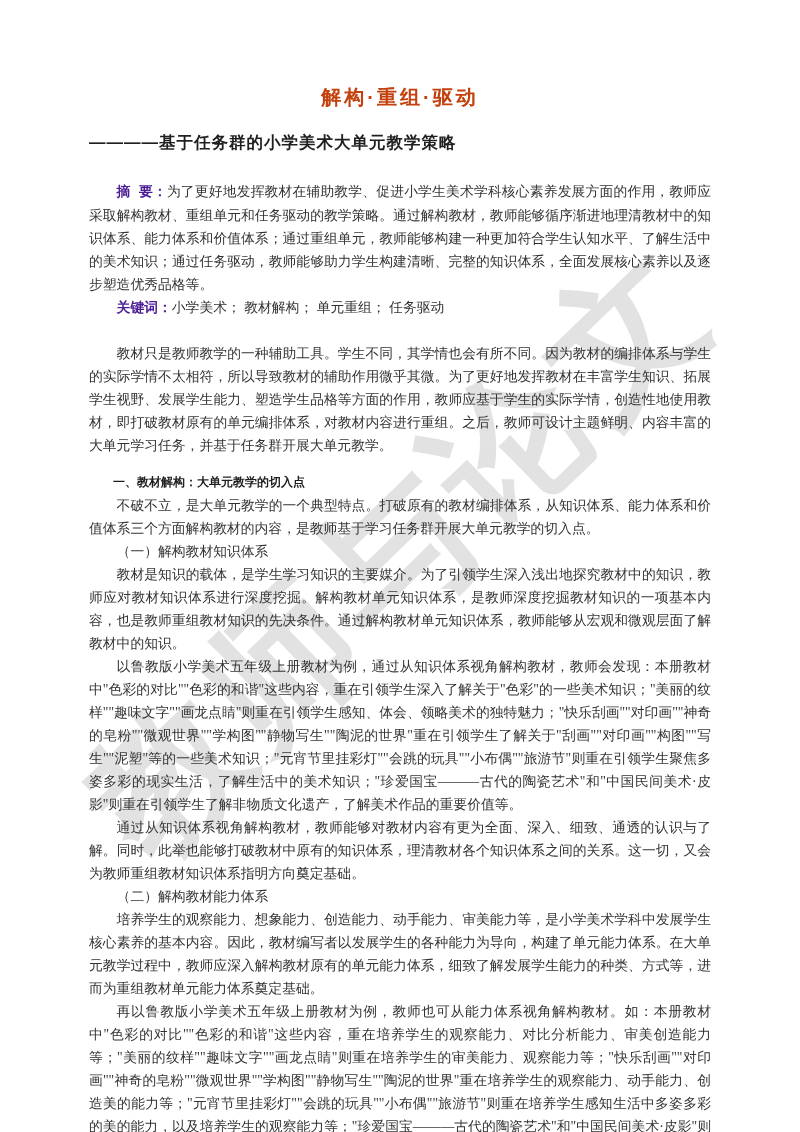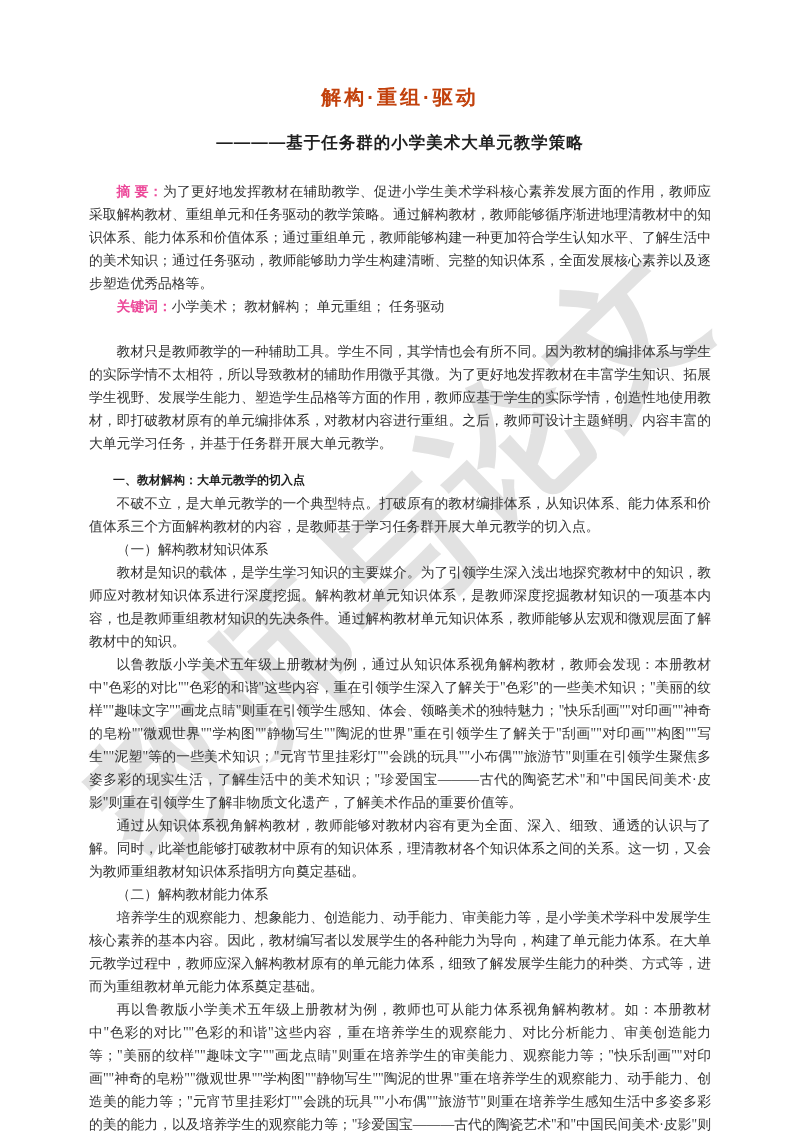"————基于任务群的小学美术大单元教学策略" .subtitle { text-align: center -> none }
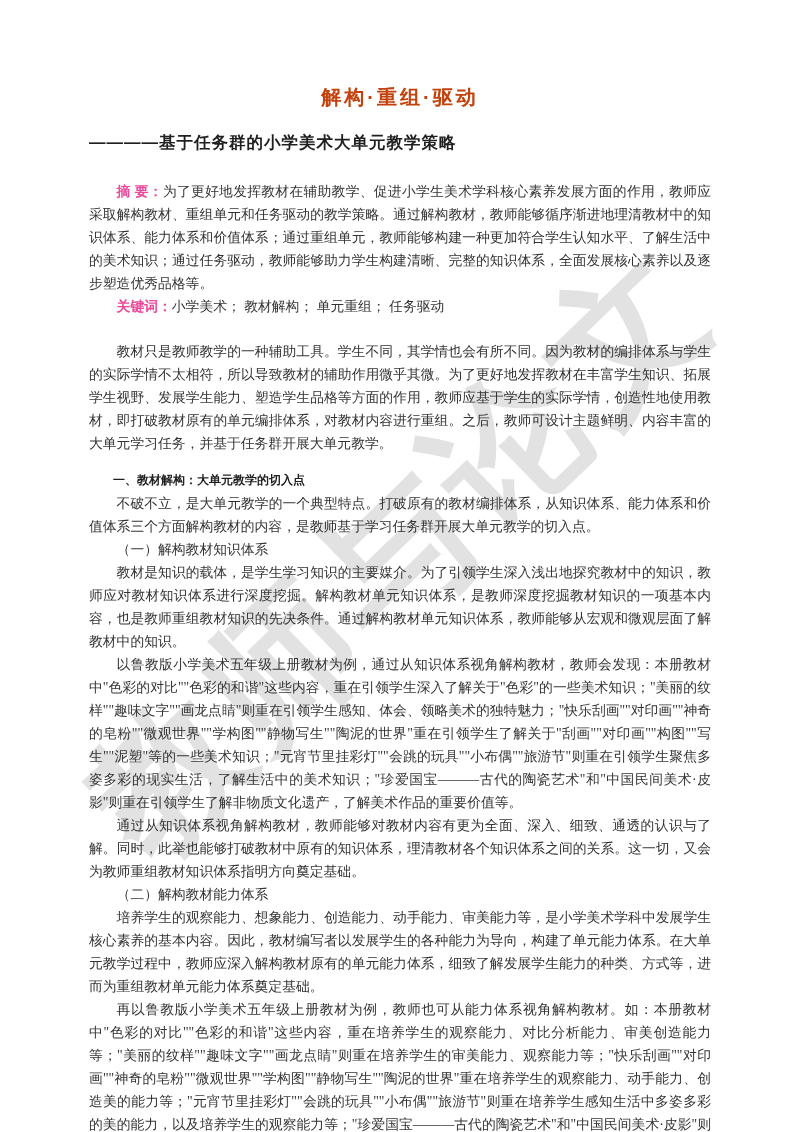"摘 要：" .label { color: #ec4899 -> #4c1d95; font-family: Liberation Sans, sans-serif -> Liberation Mono, monospace }
